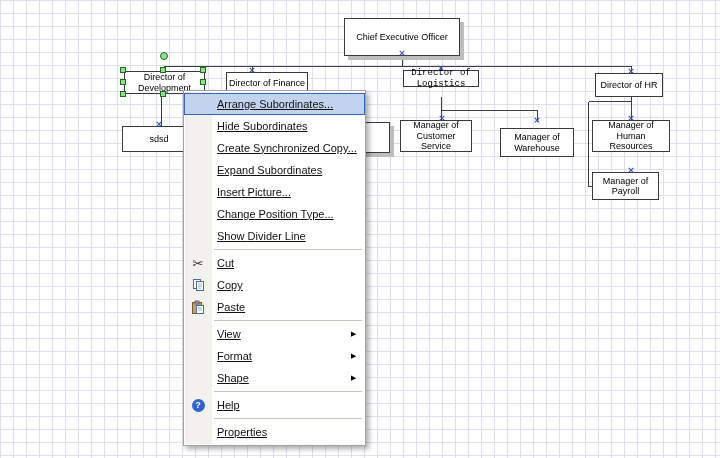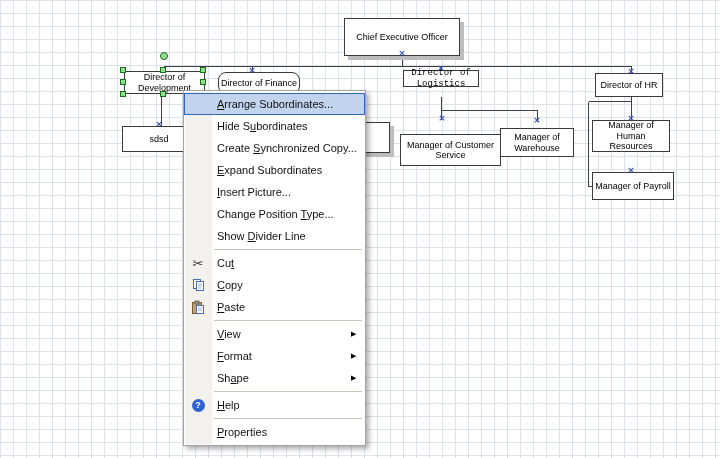"Director of Finance" div.obox { border-radius: 8px -> none; left: 218px -> 226px }
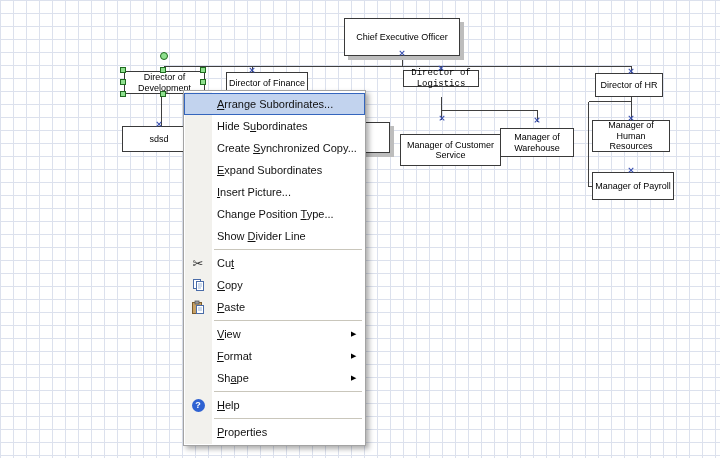"Arrange Subordinates..." .mi .lbl { text-decoration: none -> underline }
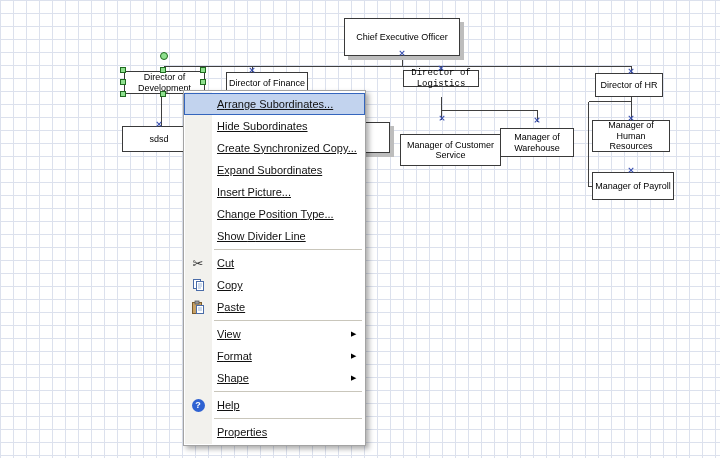"Manager of Customer Service" div.obox { top: 134px -> 120px; width: 101px -> 72px }
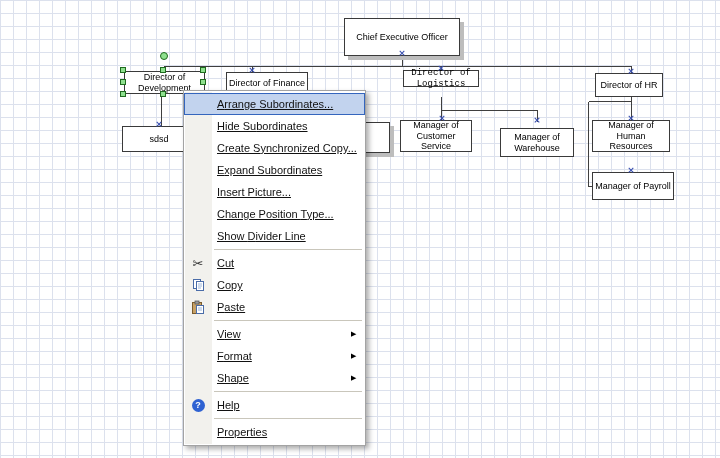"Manager of Payroll" div.obox { width: 82px -> 67px }
